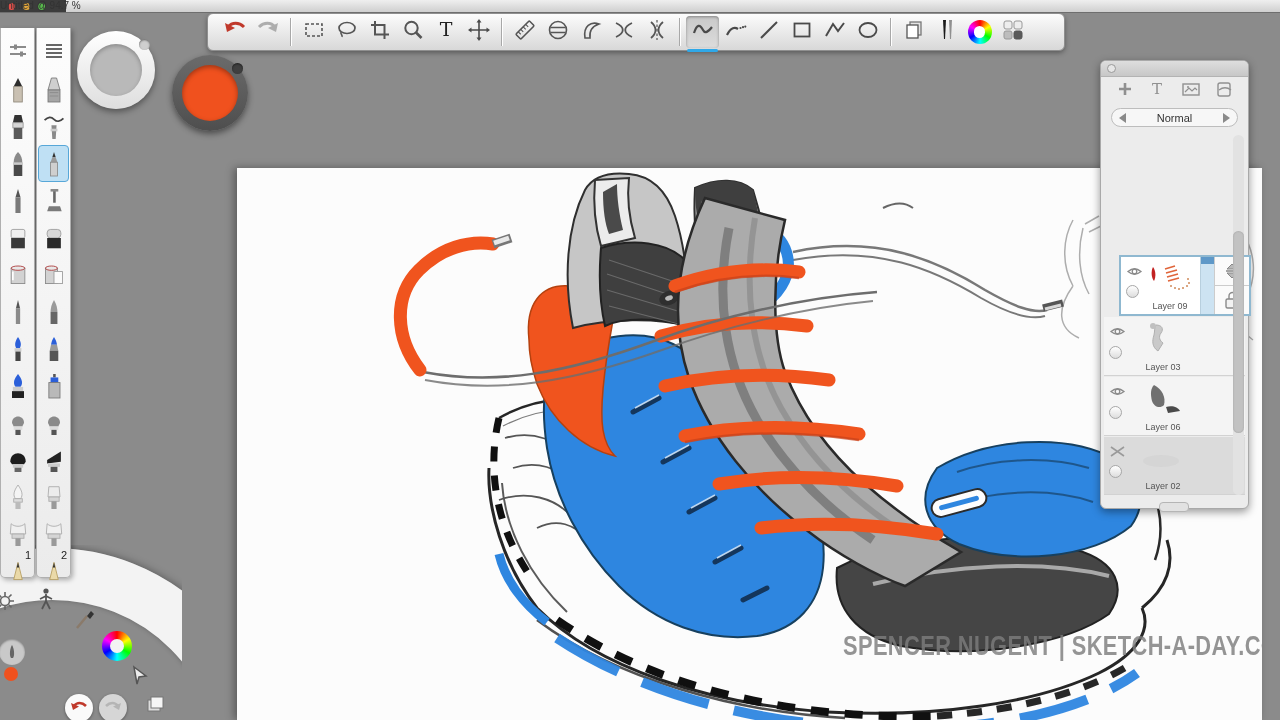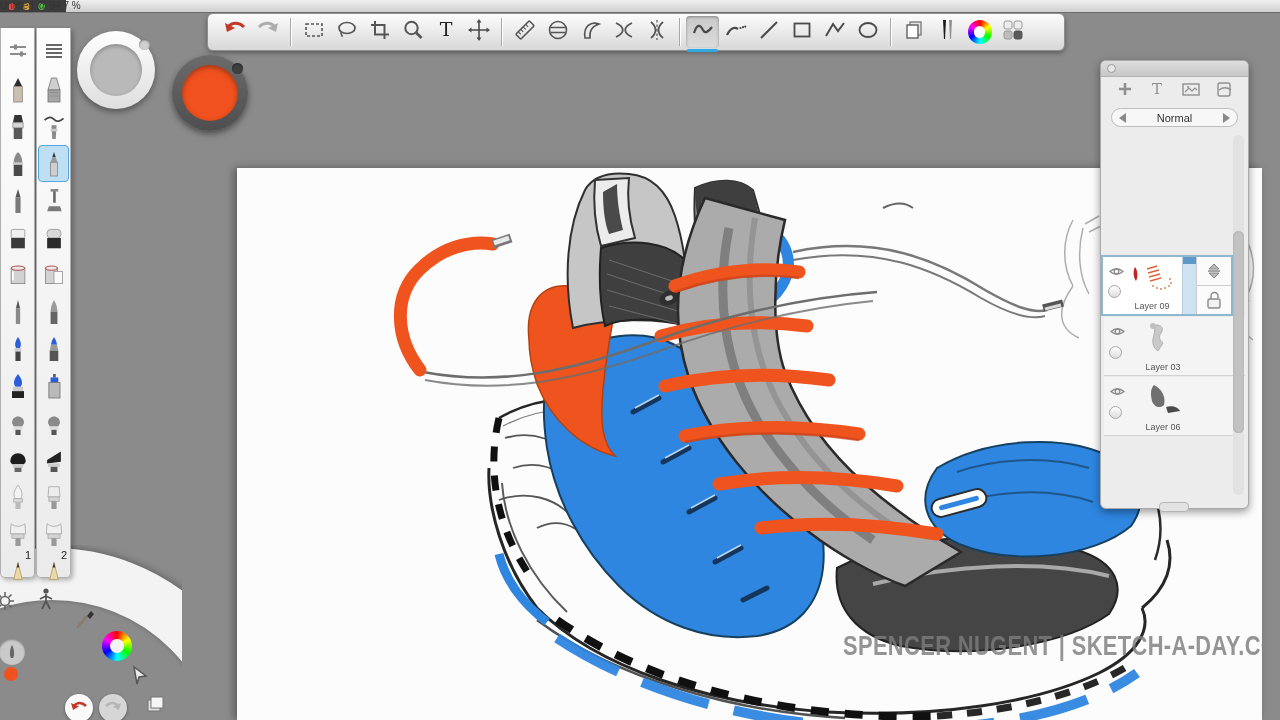"Layer 09" .lrow.sel { left: 0 -> 18px }
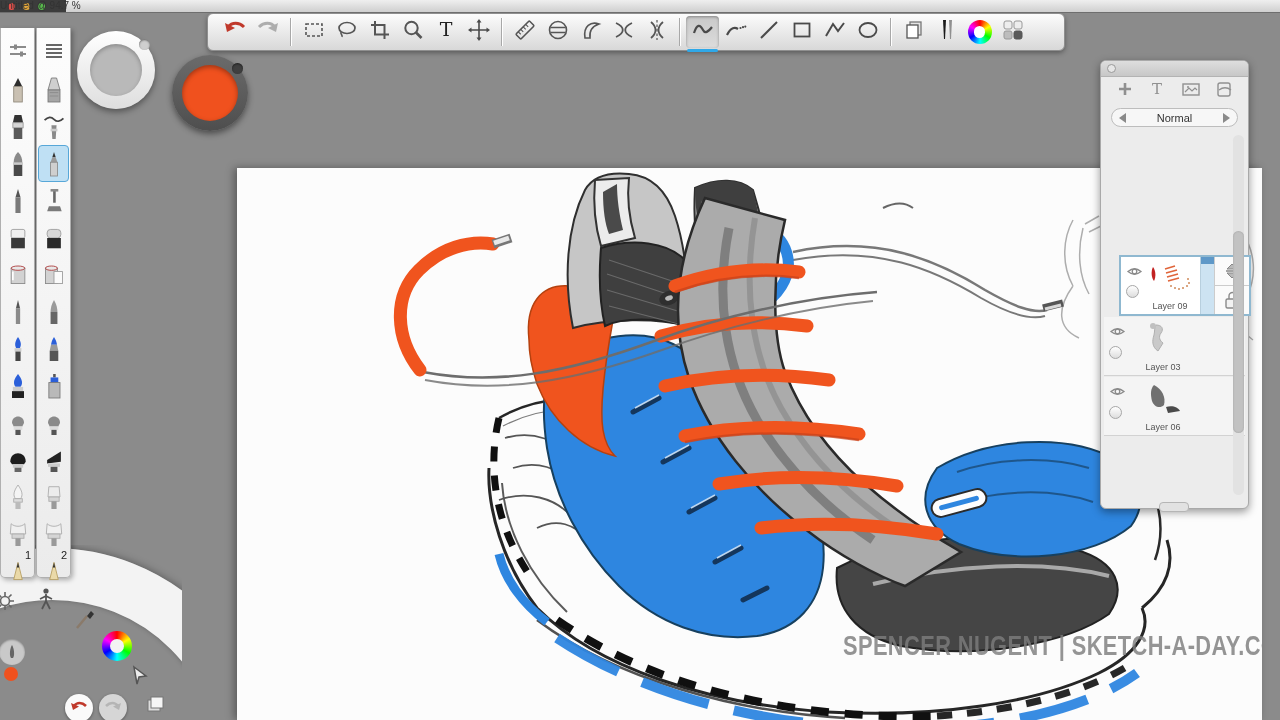"Layer 02" div.lrow { html: none -> <div> <span><svg> <path></path> </svg></span> <span></span> <span><svg> <ellipse></ellipse> </svg></span> <span>Layer 02</span> </div> }
